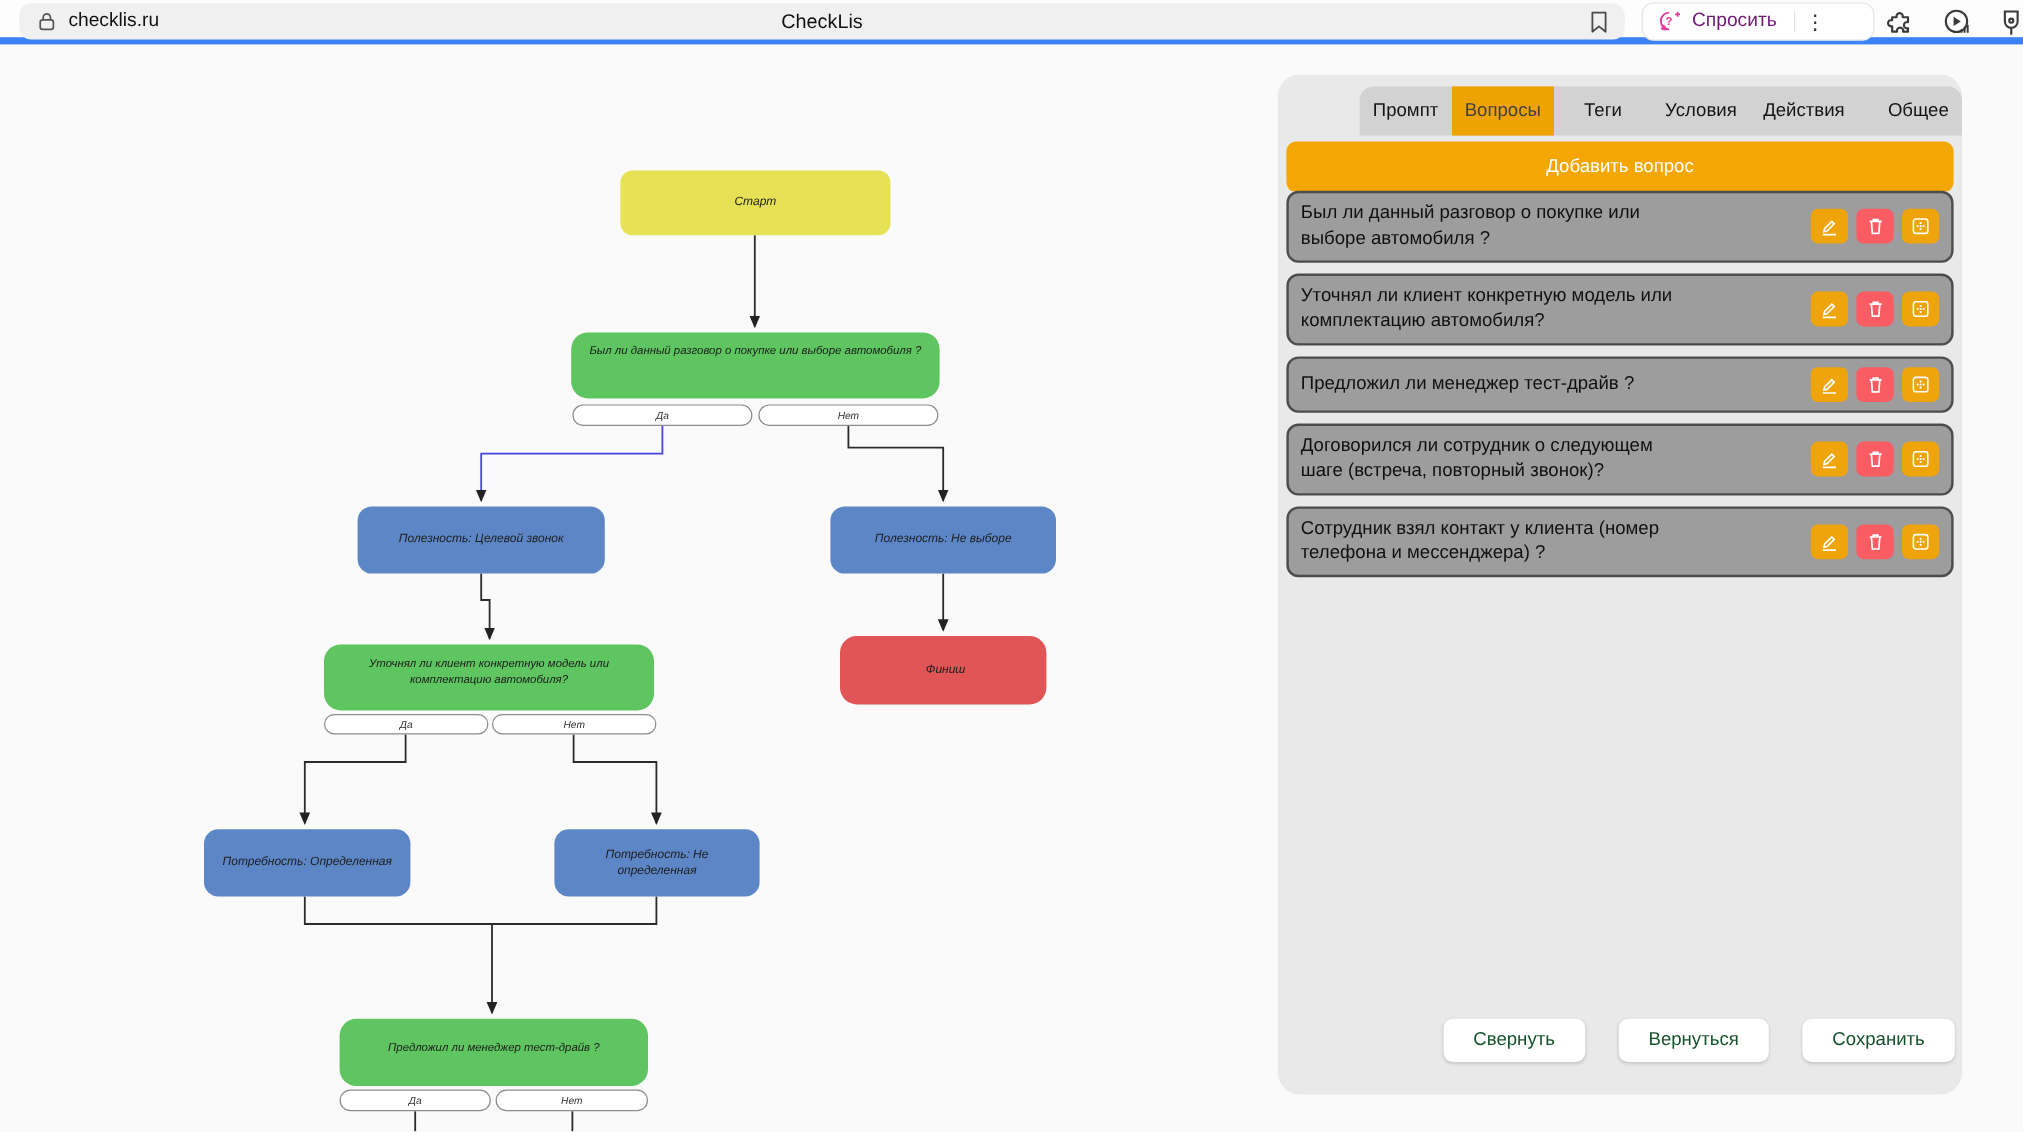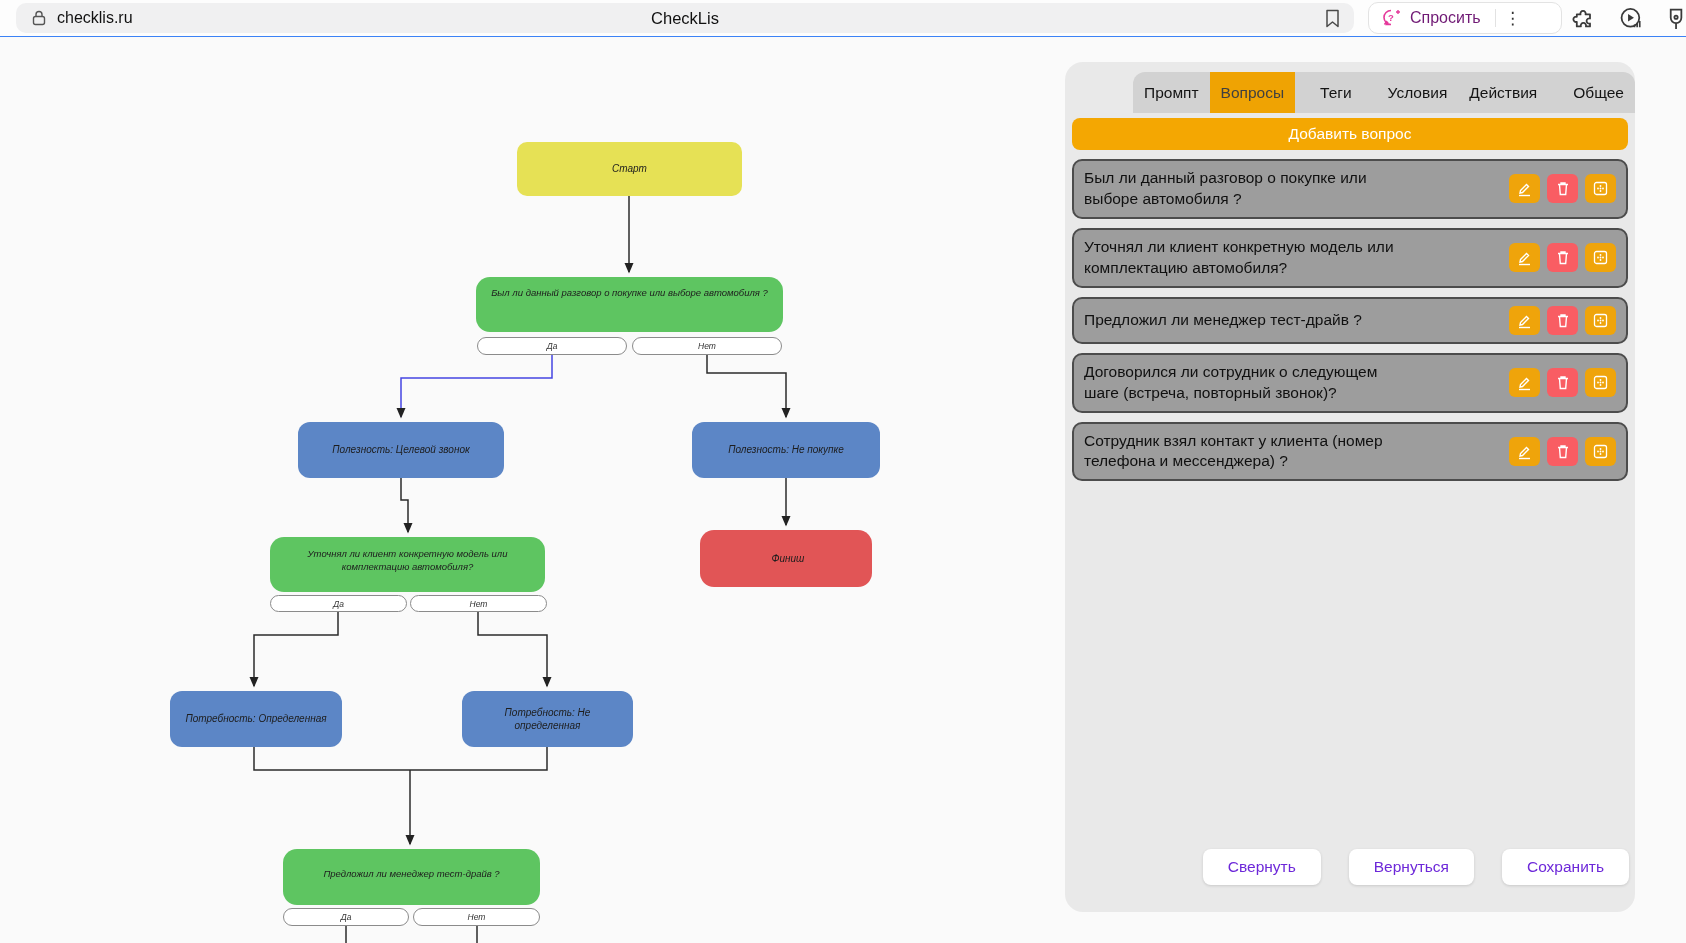"checklis.ru" .topbar { border-bottom: 1px solid #3b82f6 -> 6px solid #3b82f6 }
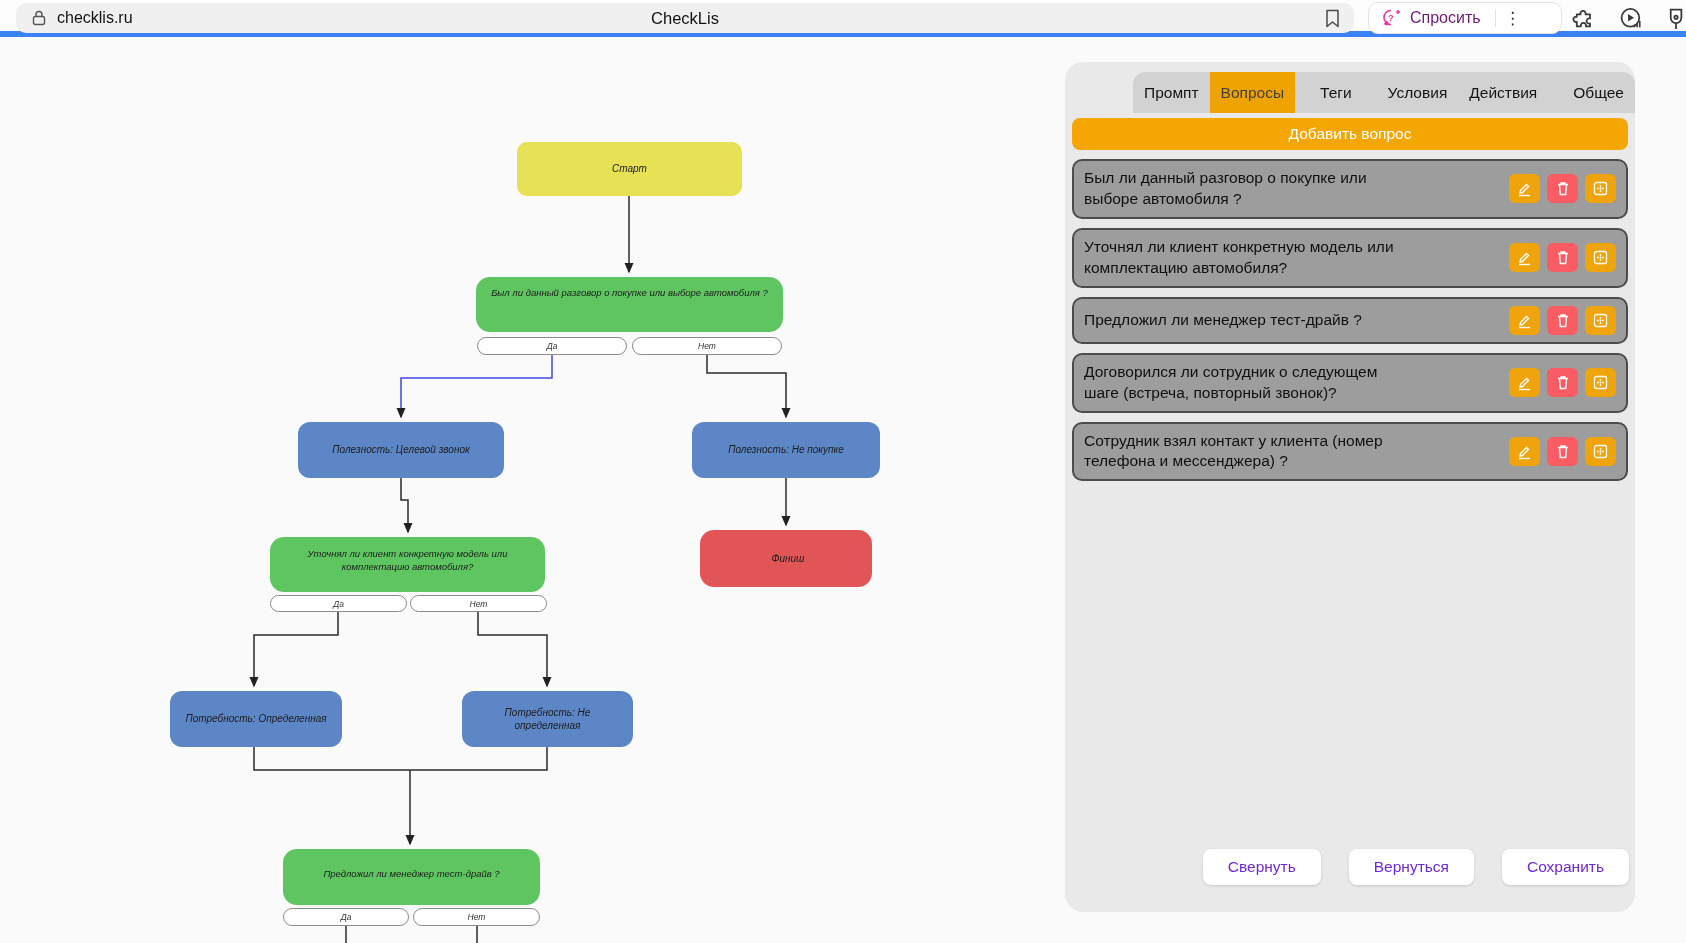"Добавить вопрос" .add-btn { height: 32px -> 42px }
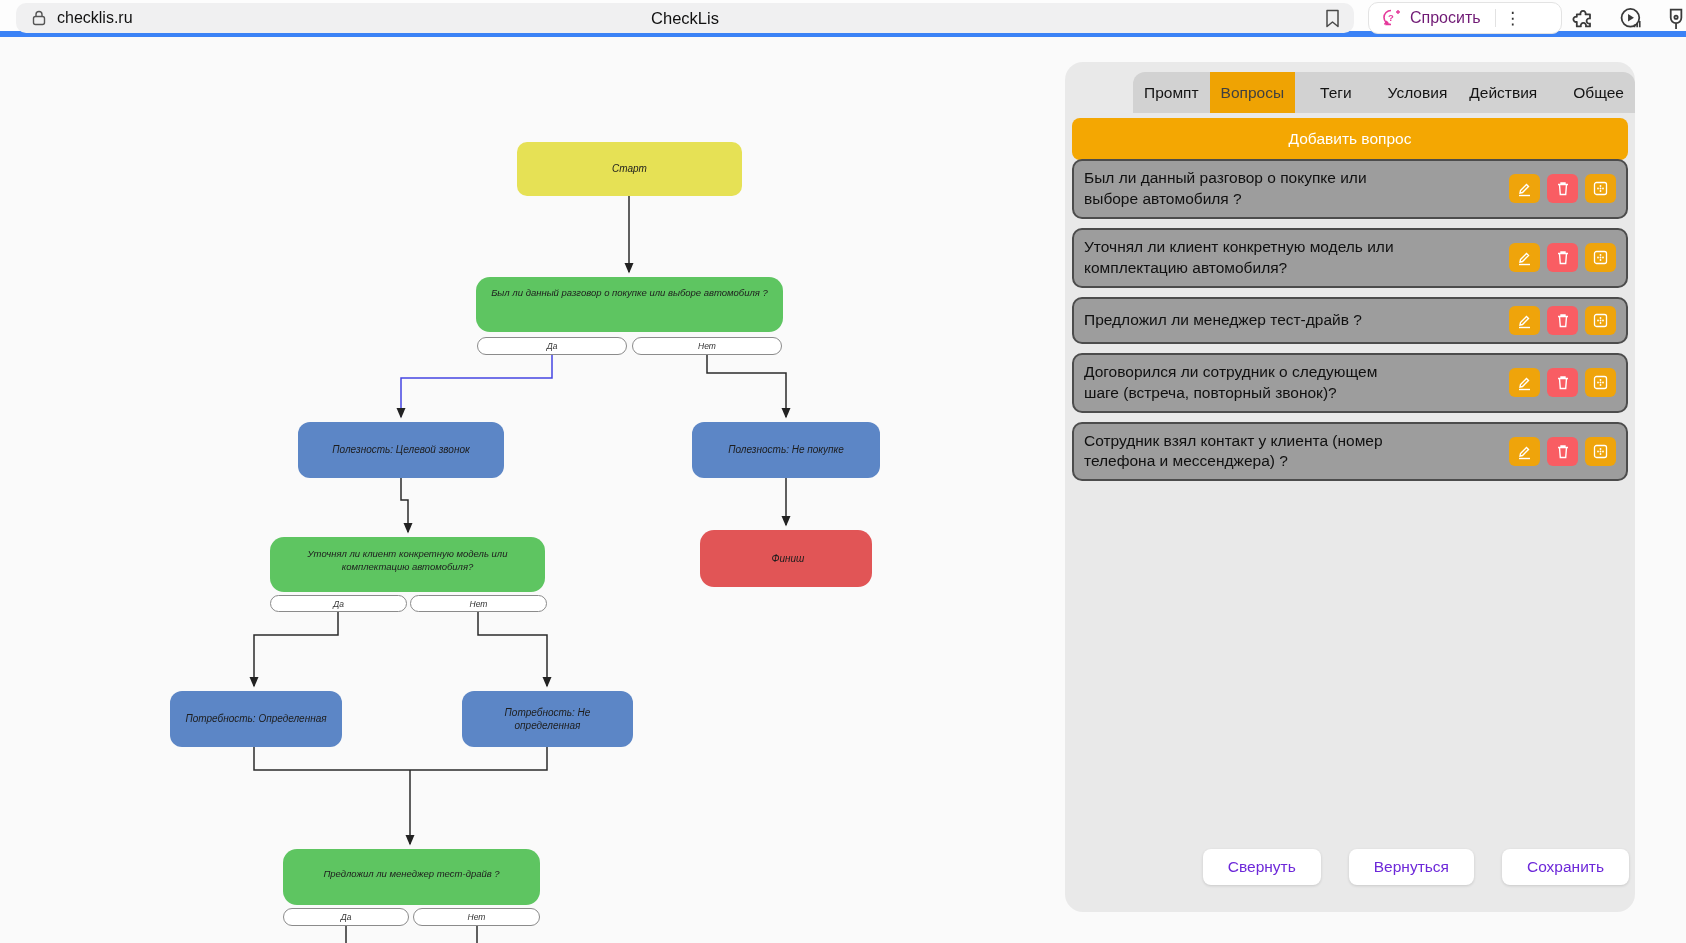"Полезность: Не покупке" div.node { text: покупке -> выборе }
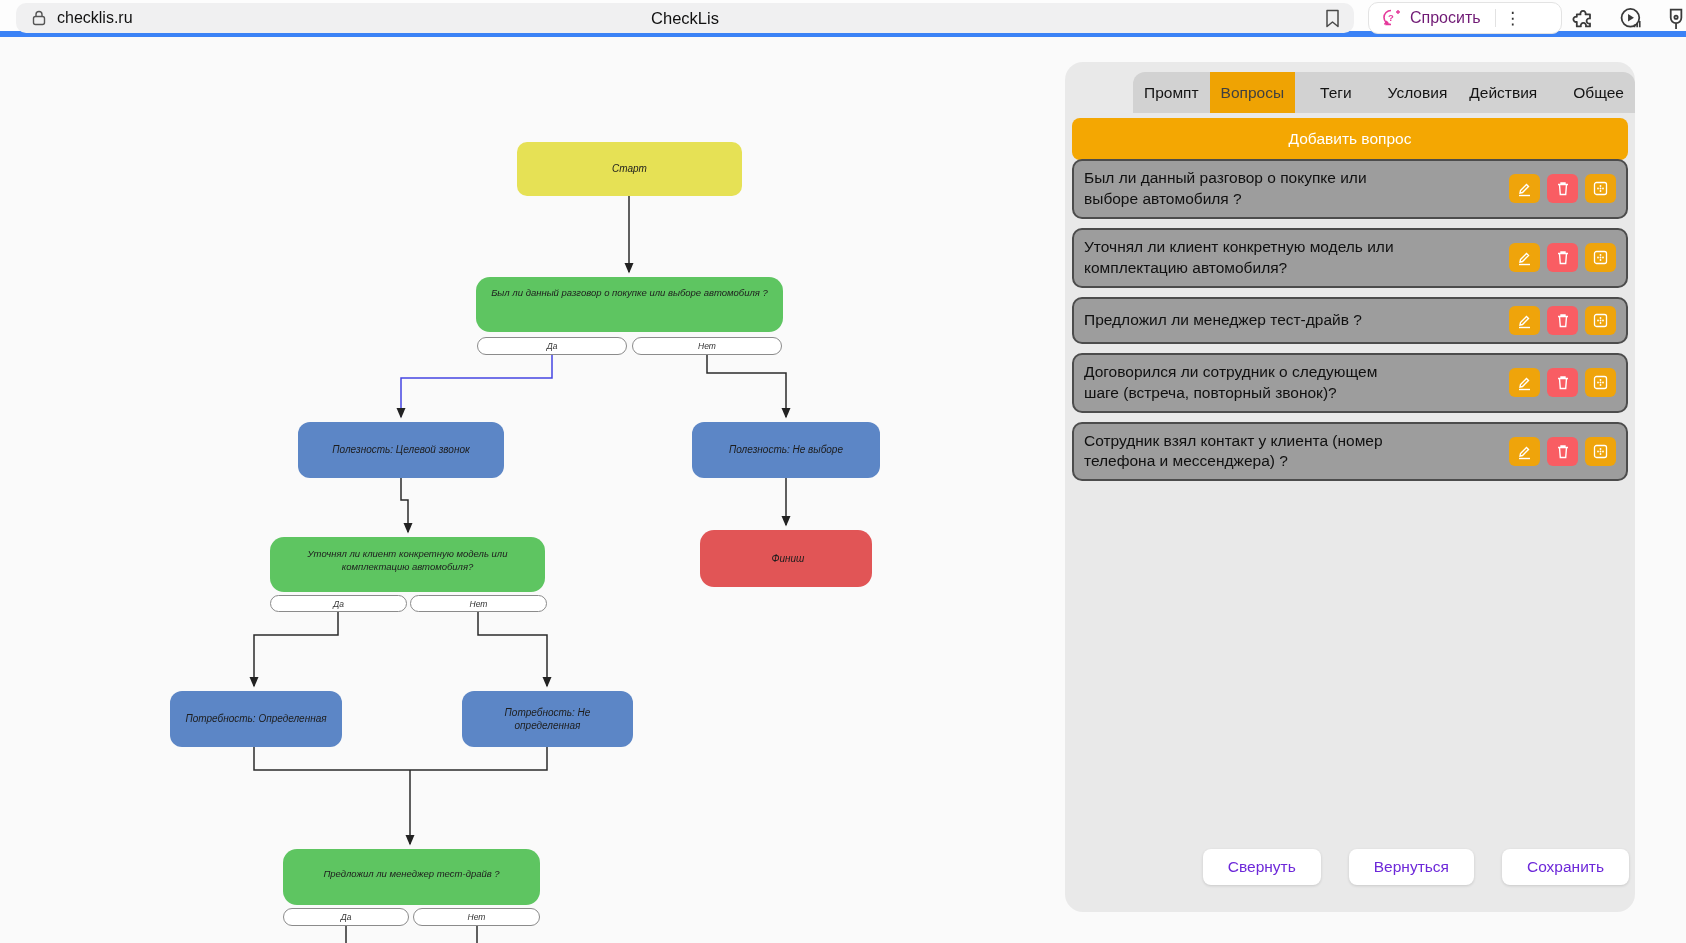"Свернуть" .footer-btn { color: #6d28d9 -> #14532d }
